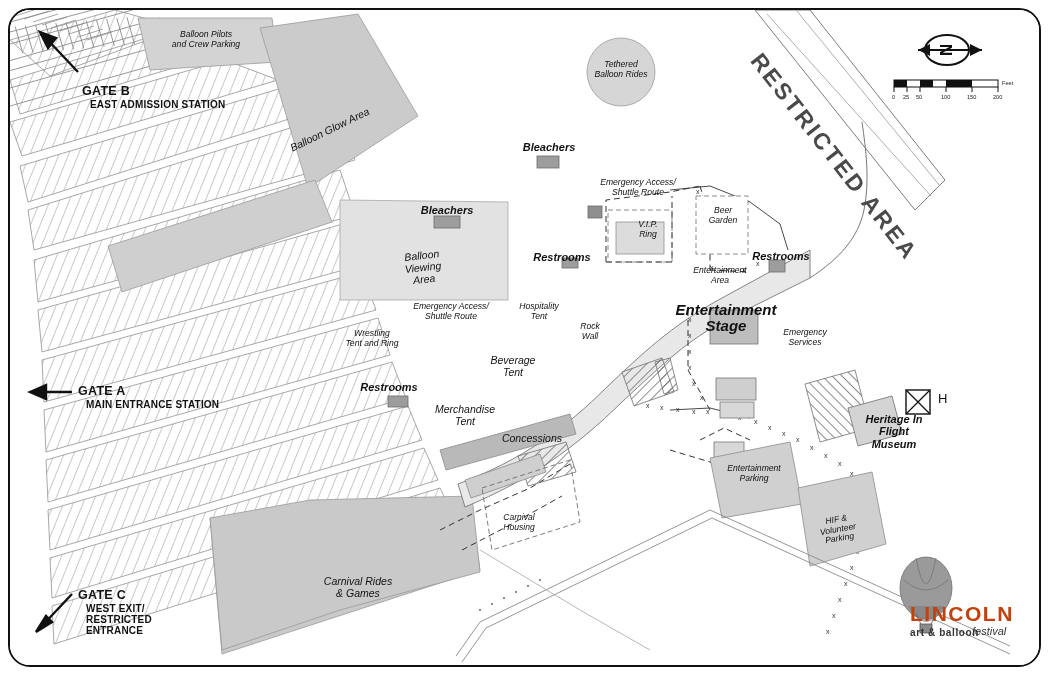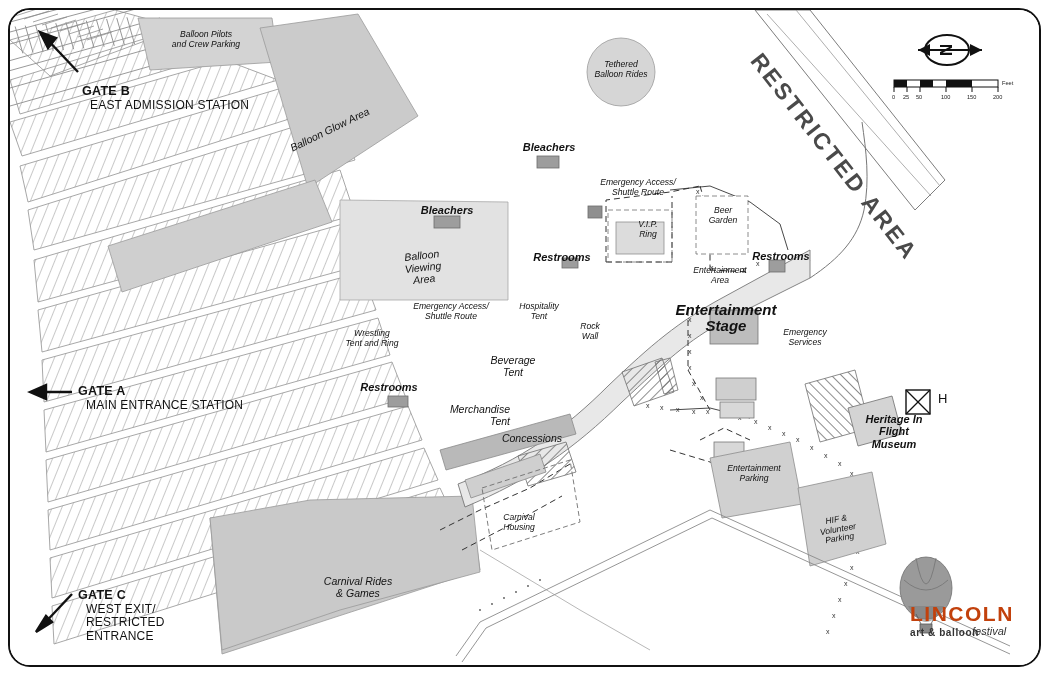"EAST ADMISSION STATION" .gate-sub { font-size: 12px -> 10px; font-weight: normal -> bold }
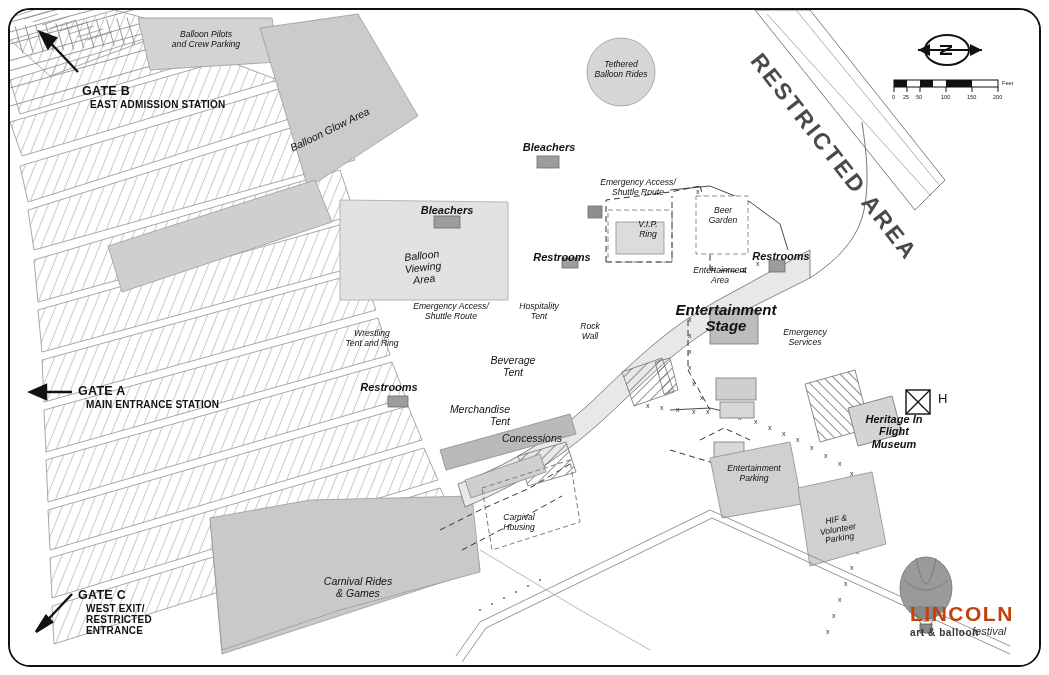"Merchandise" div.lbl { text-align: right -> none }
